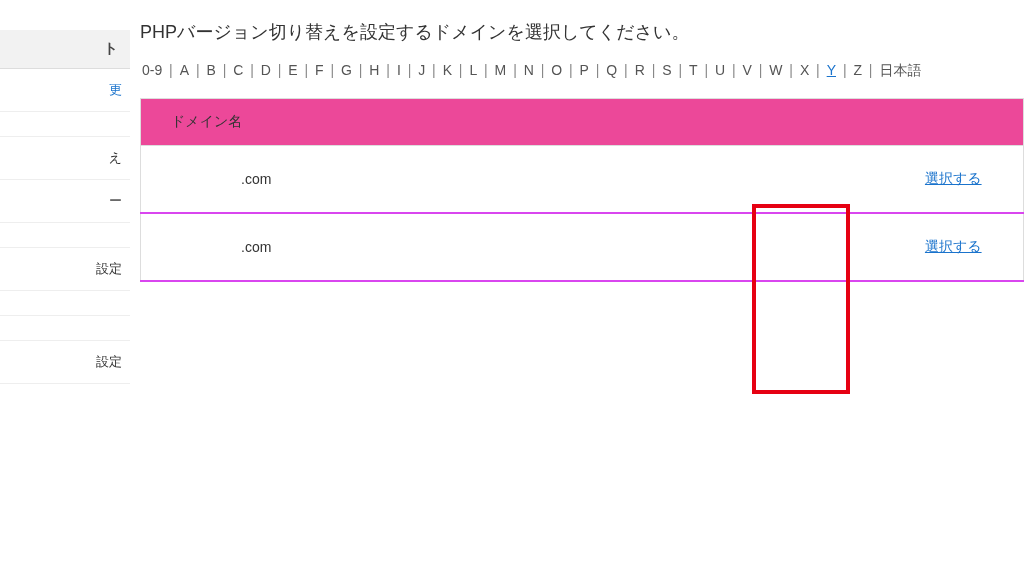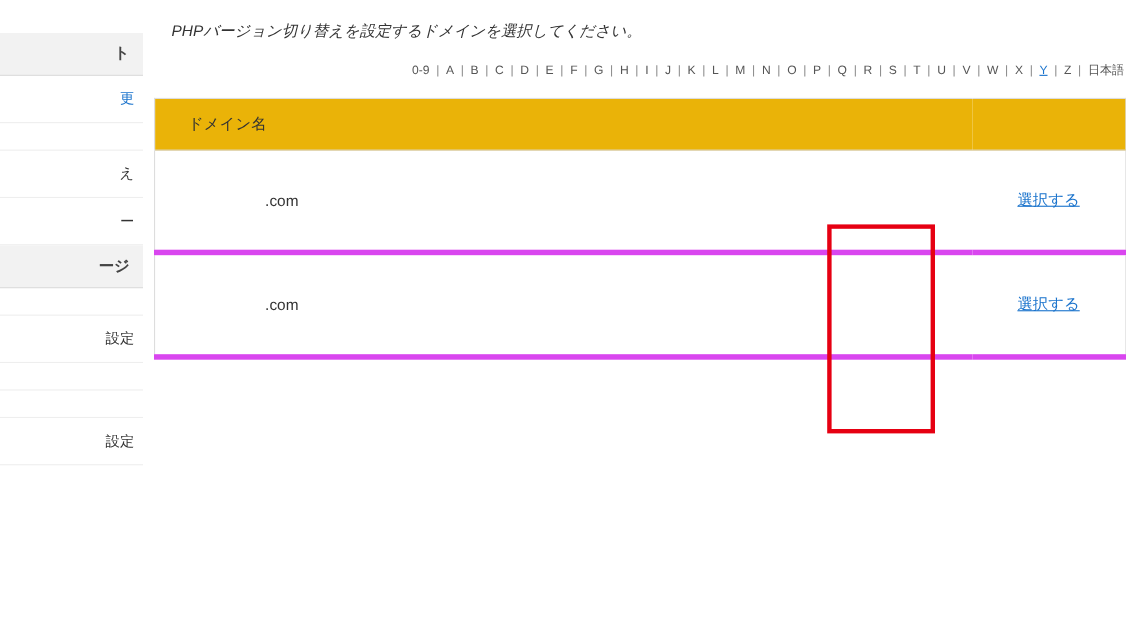"PHPバージョン切り替えを設定するドメインを選択してください。" .instruction { font-size: 14px -> 18px; font-style: italic -> none; margin-left: 16px -> 0 }
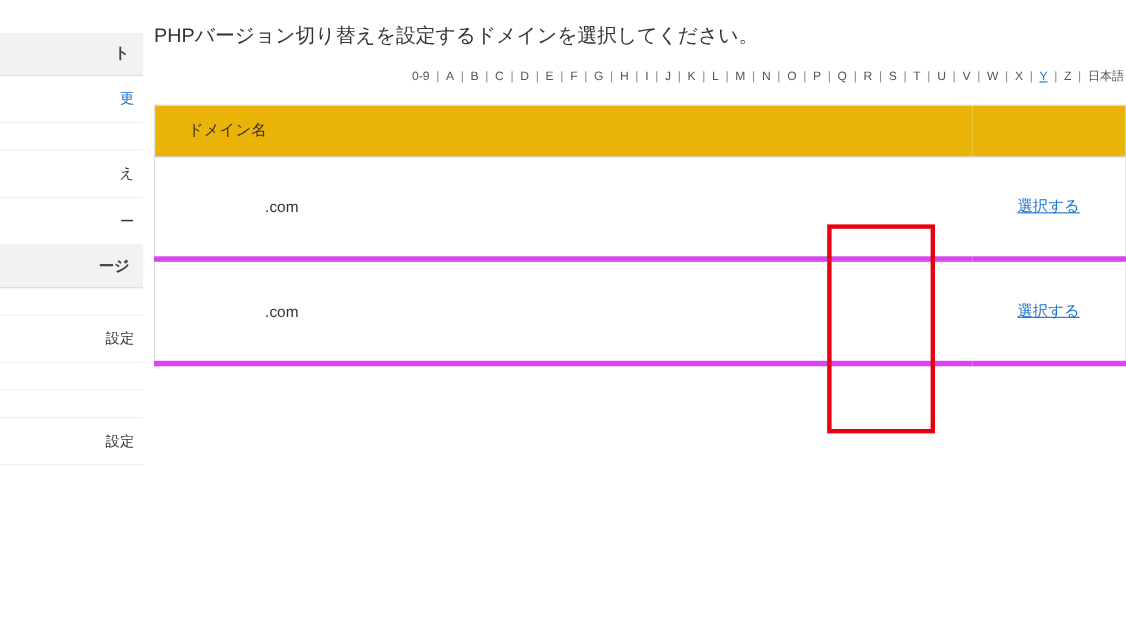"0-9 | A | B" .alpha-nav { font-size: 11px -> 14px; text-align: right -> left }
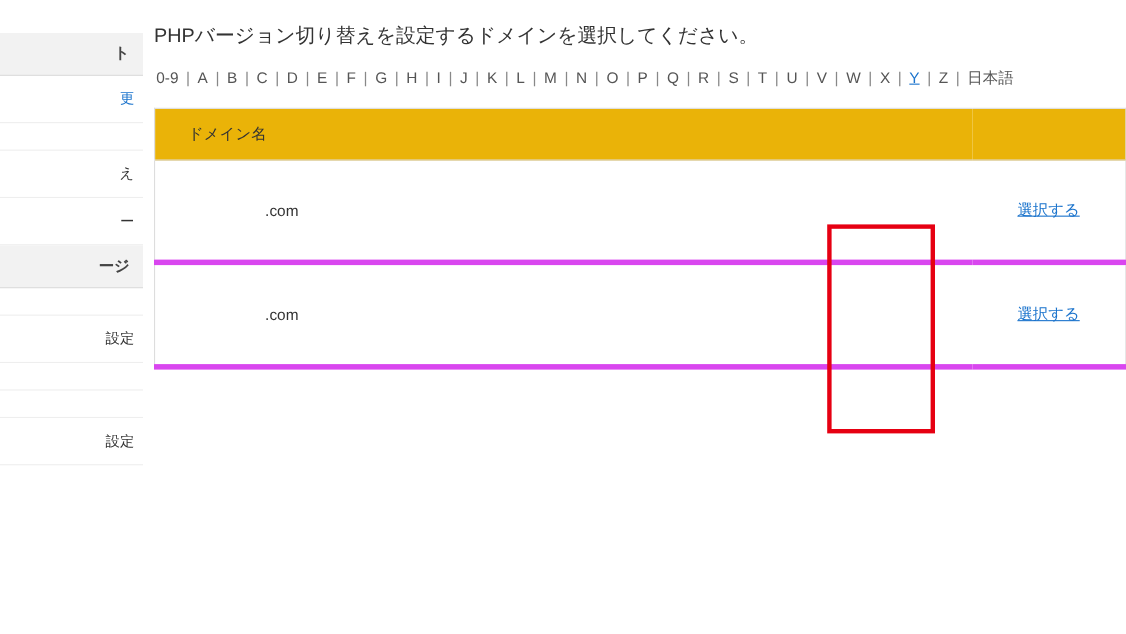"ドメイン名" .domain-table th { background: #eab308 -> #ec4899 }
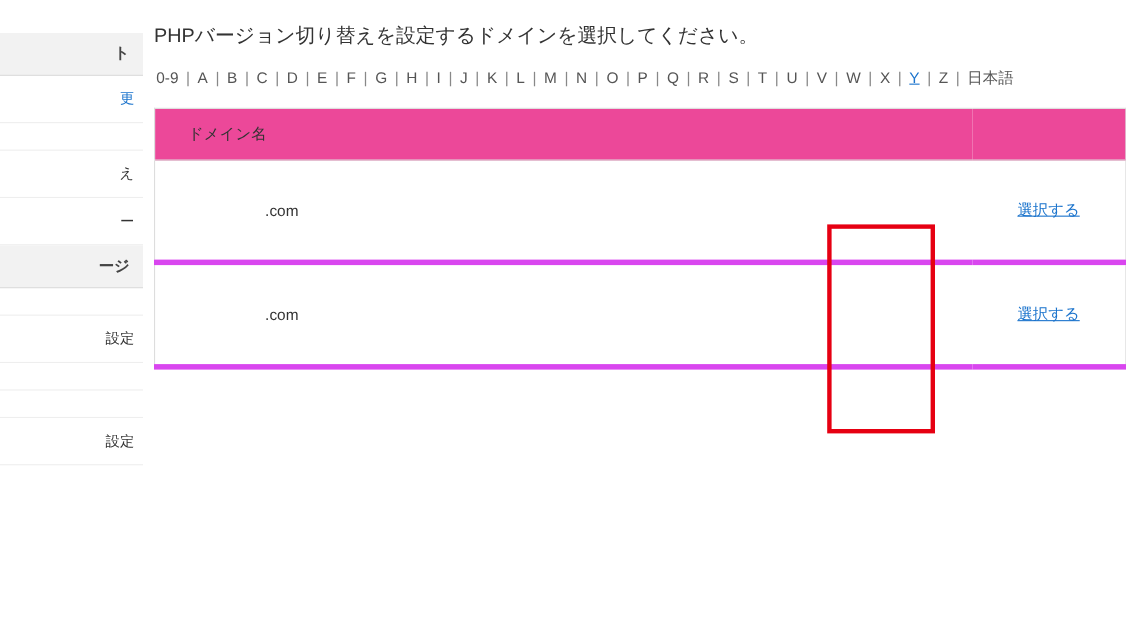".com" .domain-table td { border-bottom: 5px solid #d946ef -> 2px solid #d946ef; padding: 36px 20px -> 24px 20px }
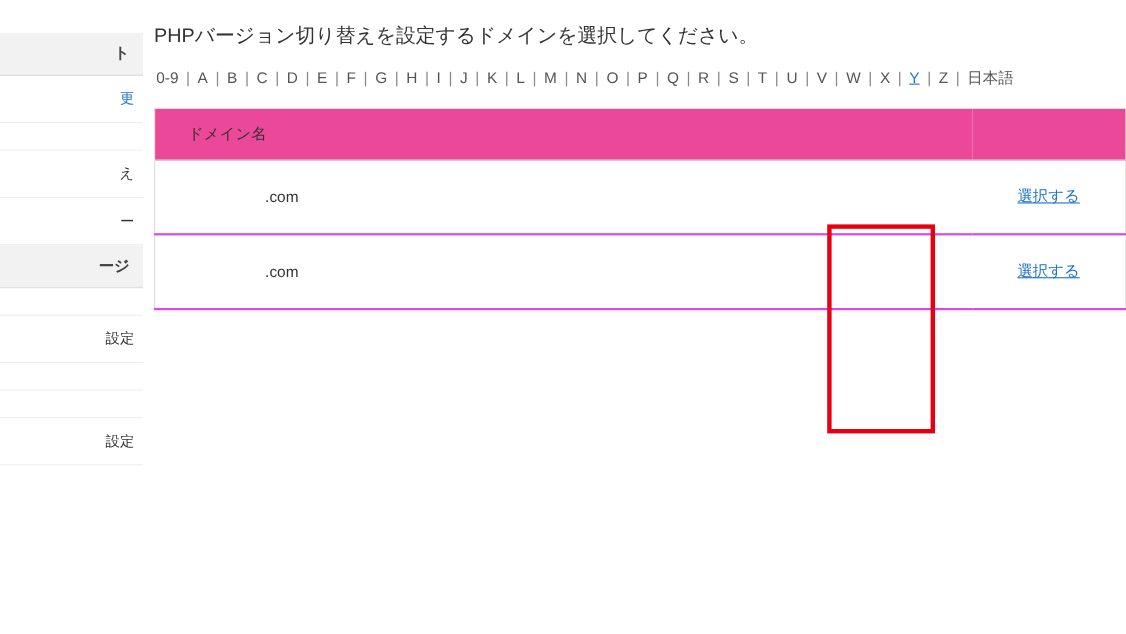"ージ" div.sidebar-section-header { html: <div>ージ</div> -> none }
